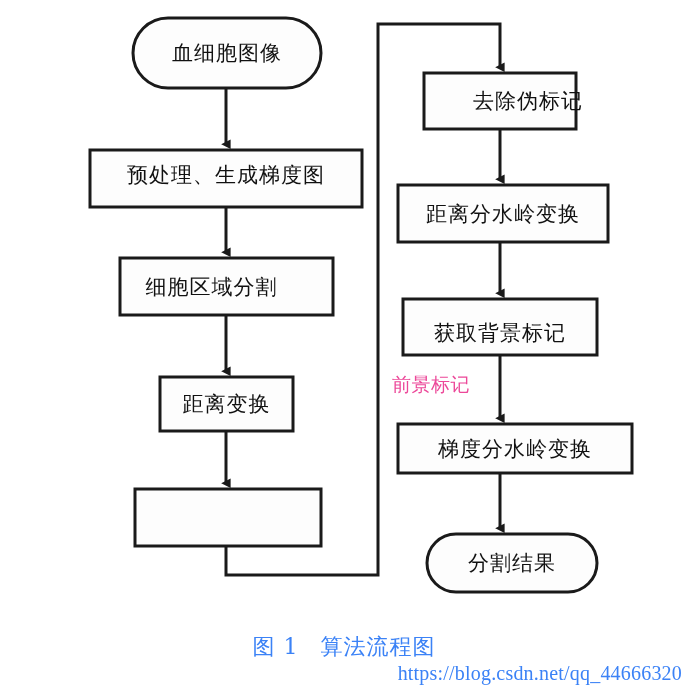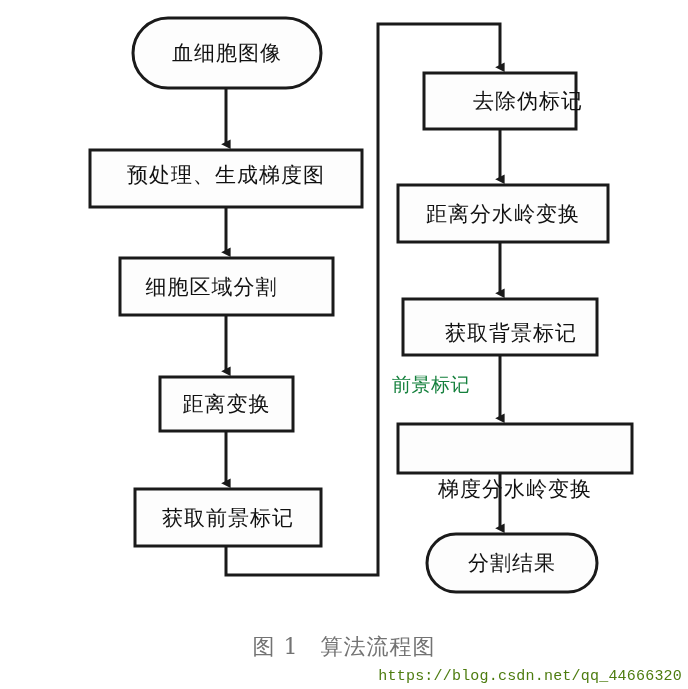"获取背景标记" div.node-label { left: 414px -> 403px }
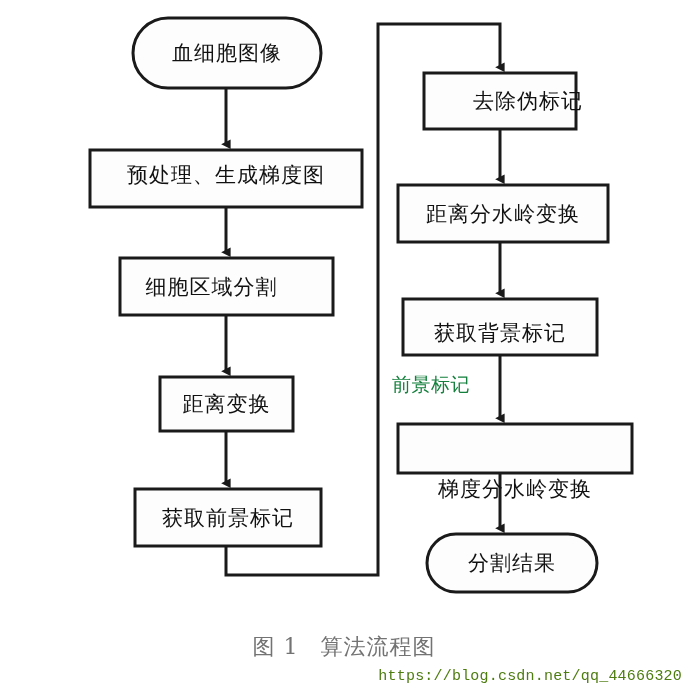"前景标记" .edge-label { color: #15803d -> #ec4899 }
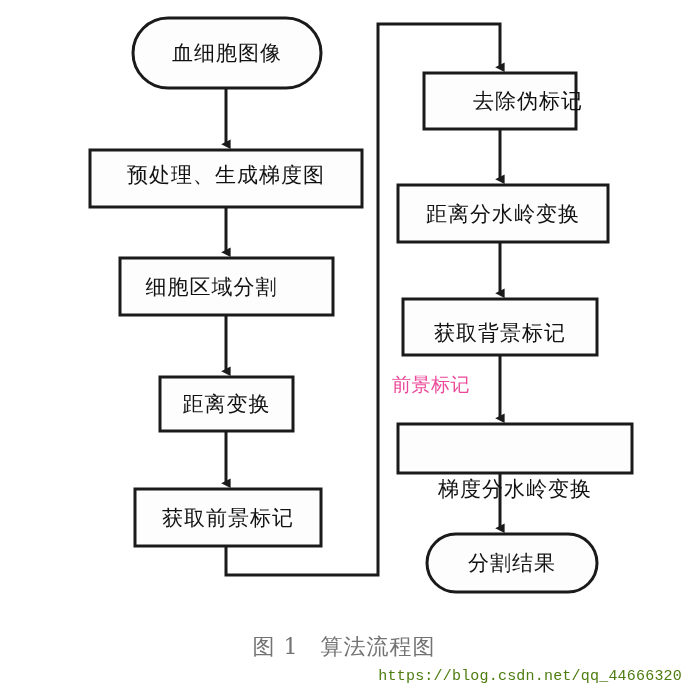"梯度分水岭变换" div.node-label { margin-top: 40px -> none }
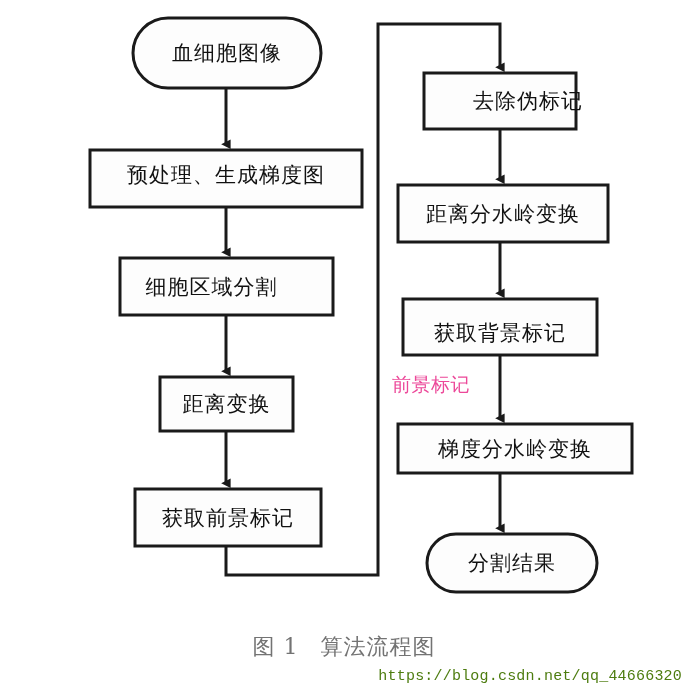"获取前景标记" div.node-label { html: <div>获取前景标记</div> -> none }
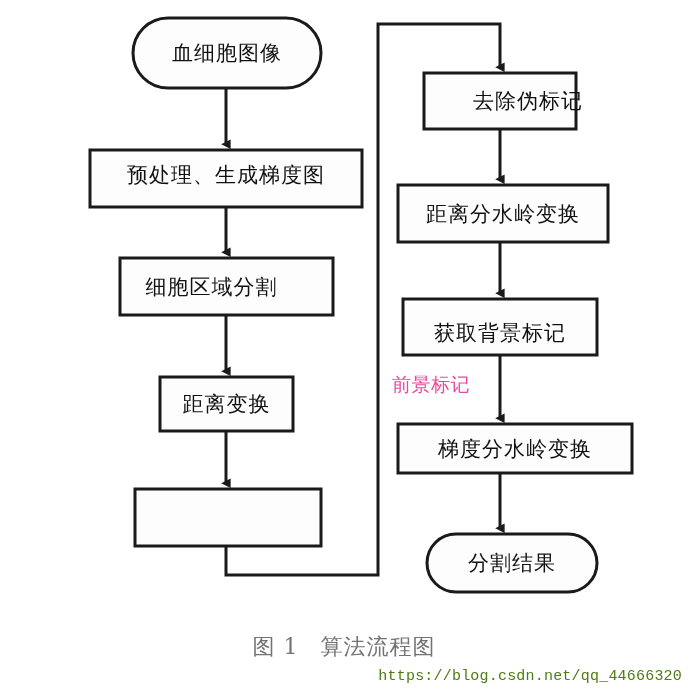"图 1 算法流程图" .caption { color: #737373 -> #3b82f6 }
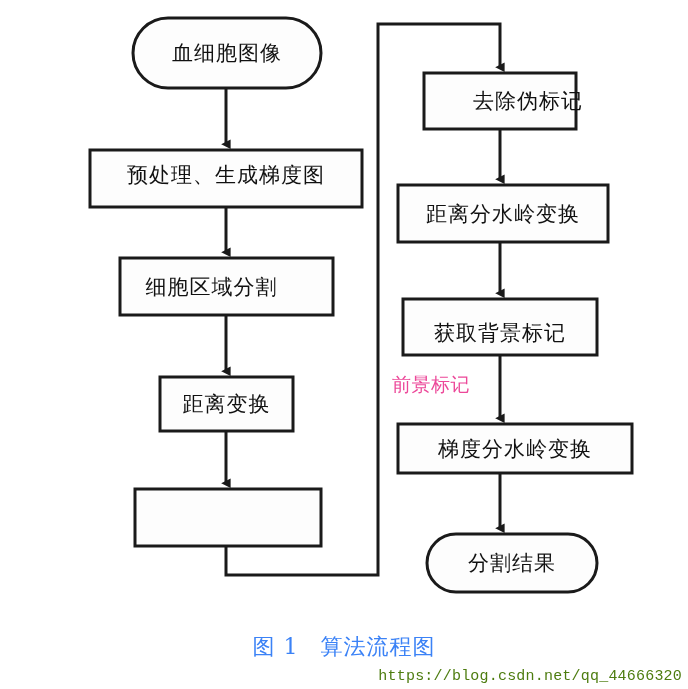"https://blog.csdn.net/qq_44666320" .watermark { color: #4d7c0f -> #3b82f6; font-family: Liberation Mono, monospace -> Liberation Serif, serif; font-size: 15px -> 20px }
